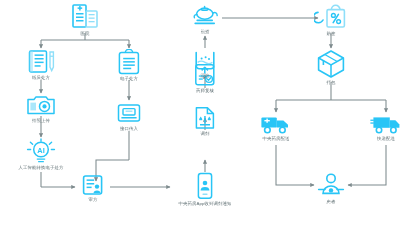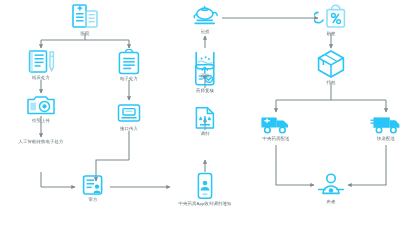"AI" span.glyph { html: none -> <span> <svg> <circle></circle> <text>AI</text> <rect></rect> <rect></rect> <g> <path></path> <path></path> <path></path> <path></path> <path></path> </g> </svg> </span> }
